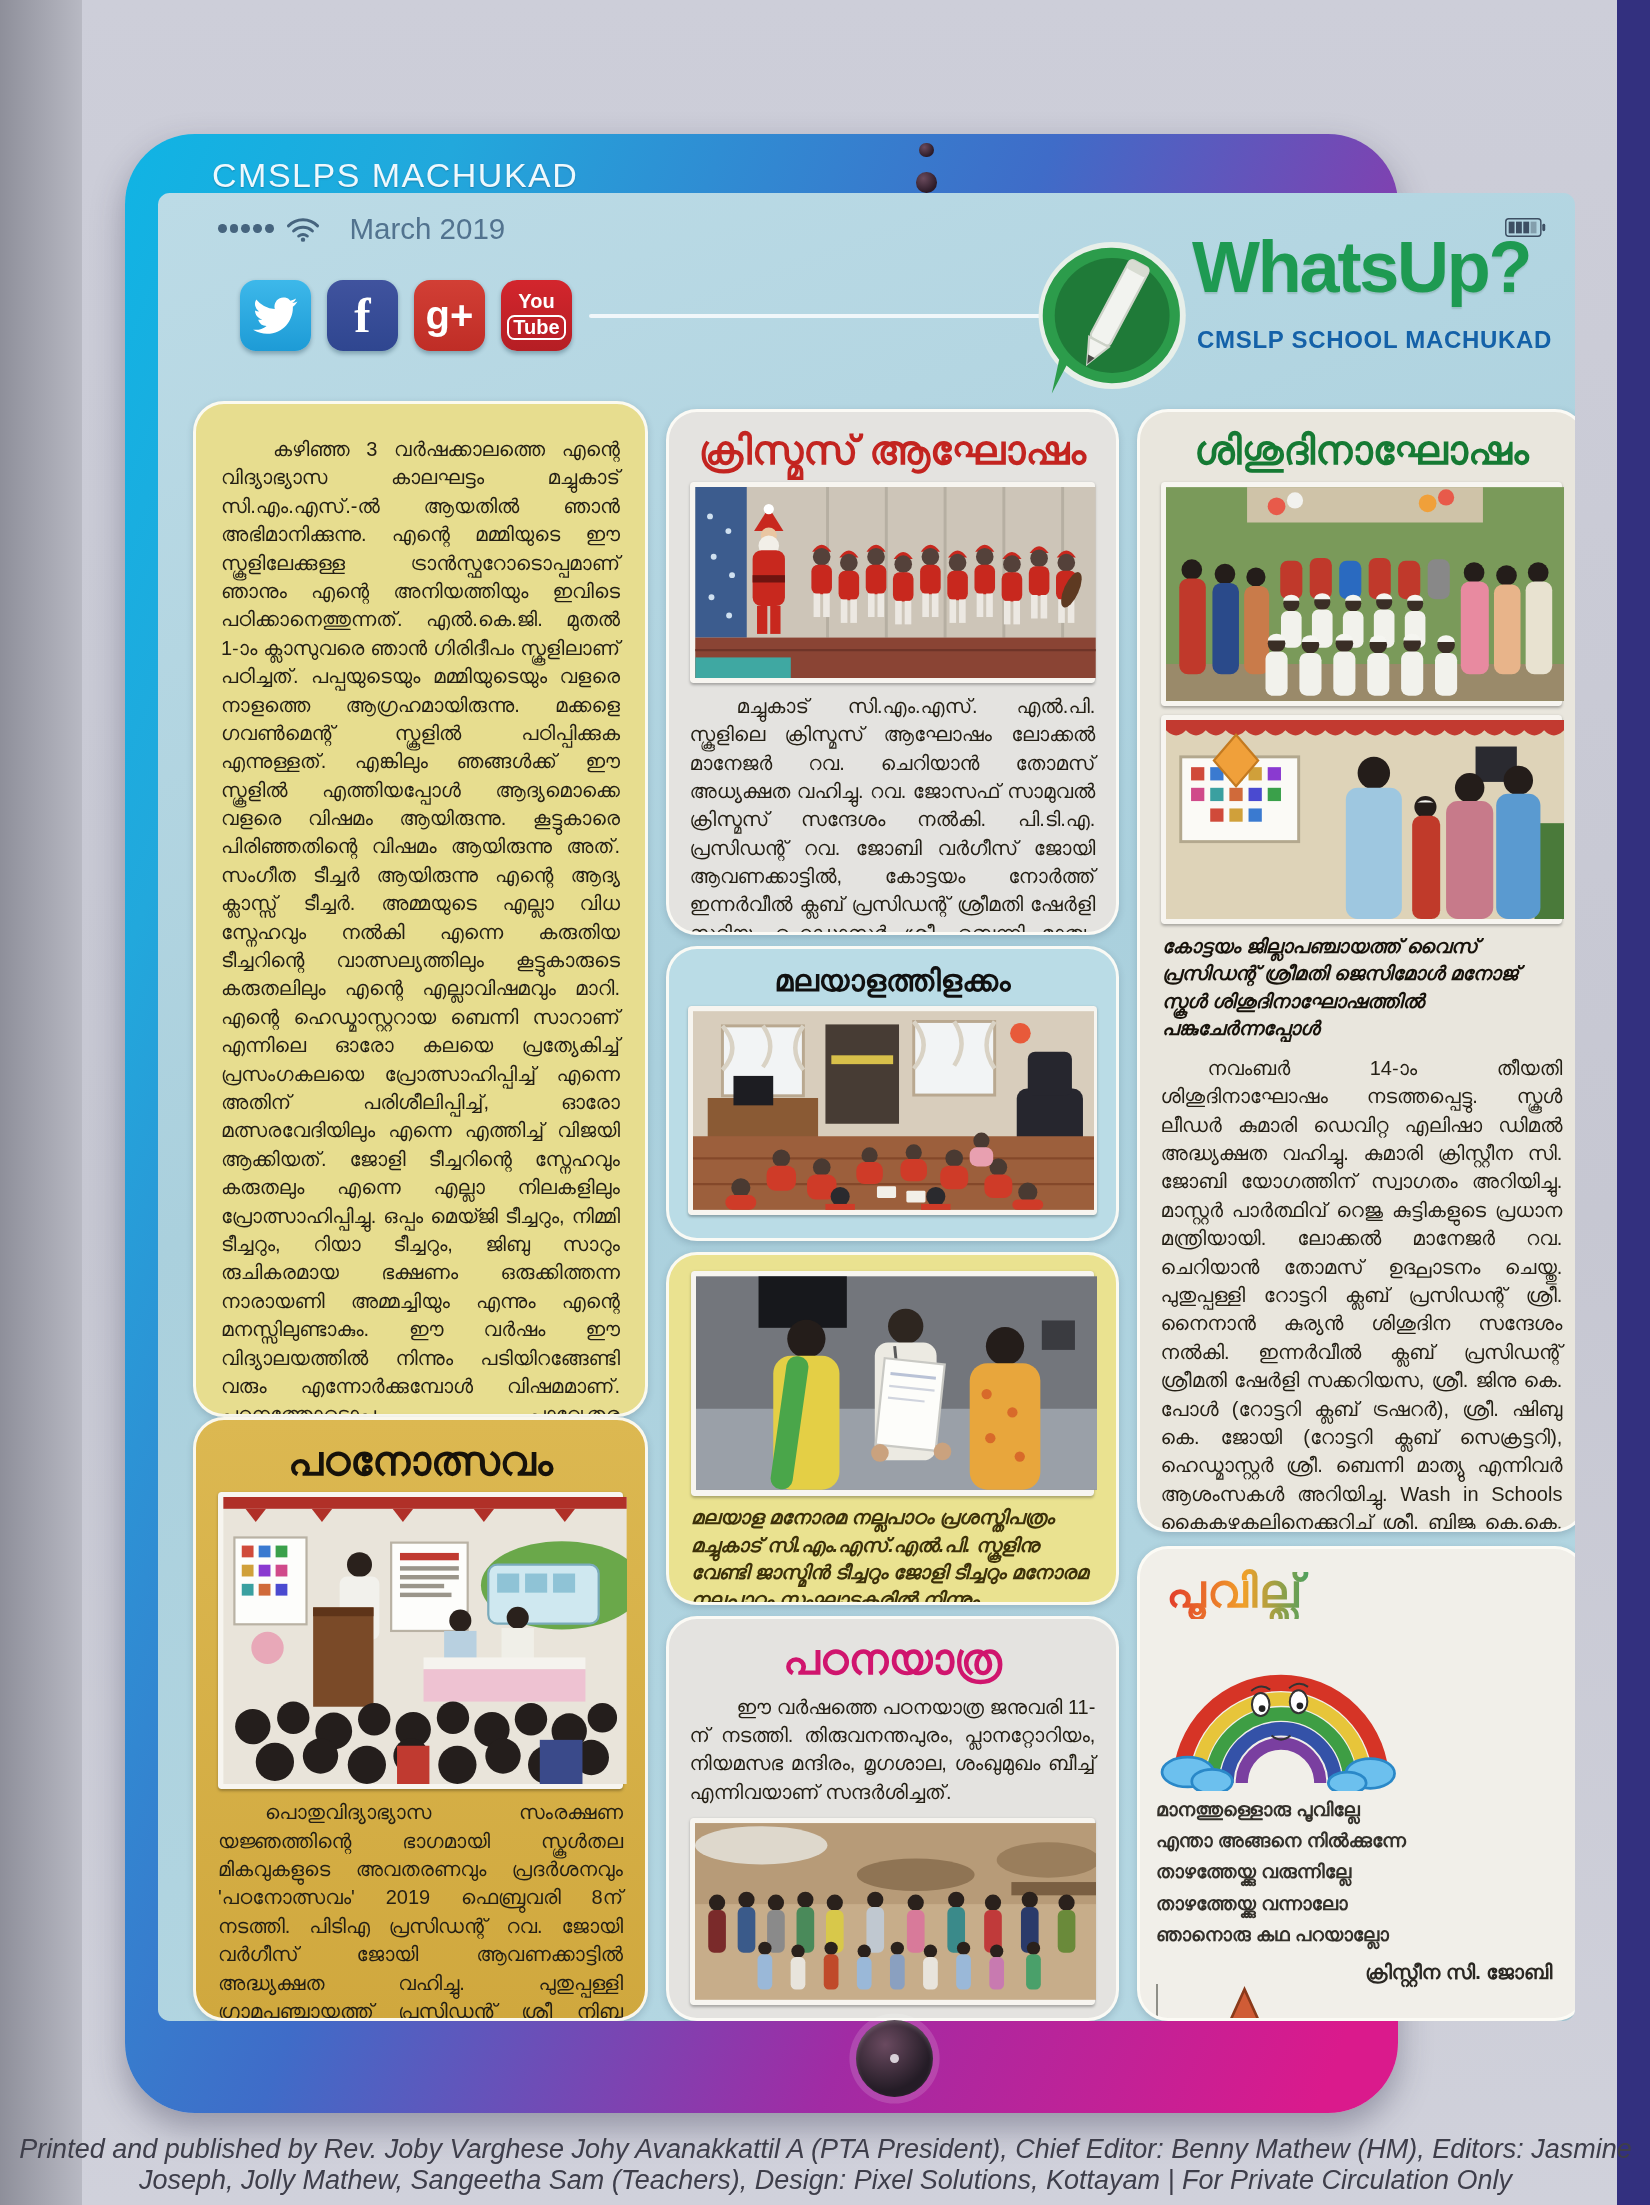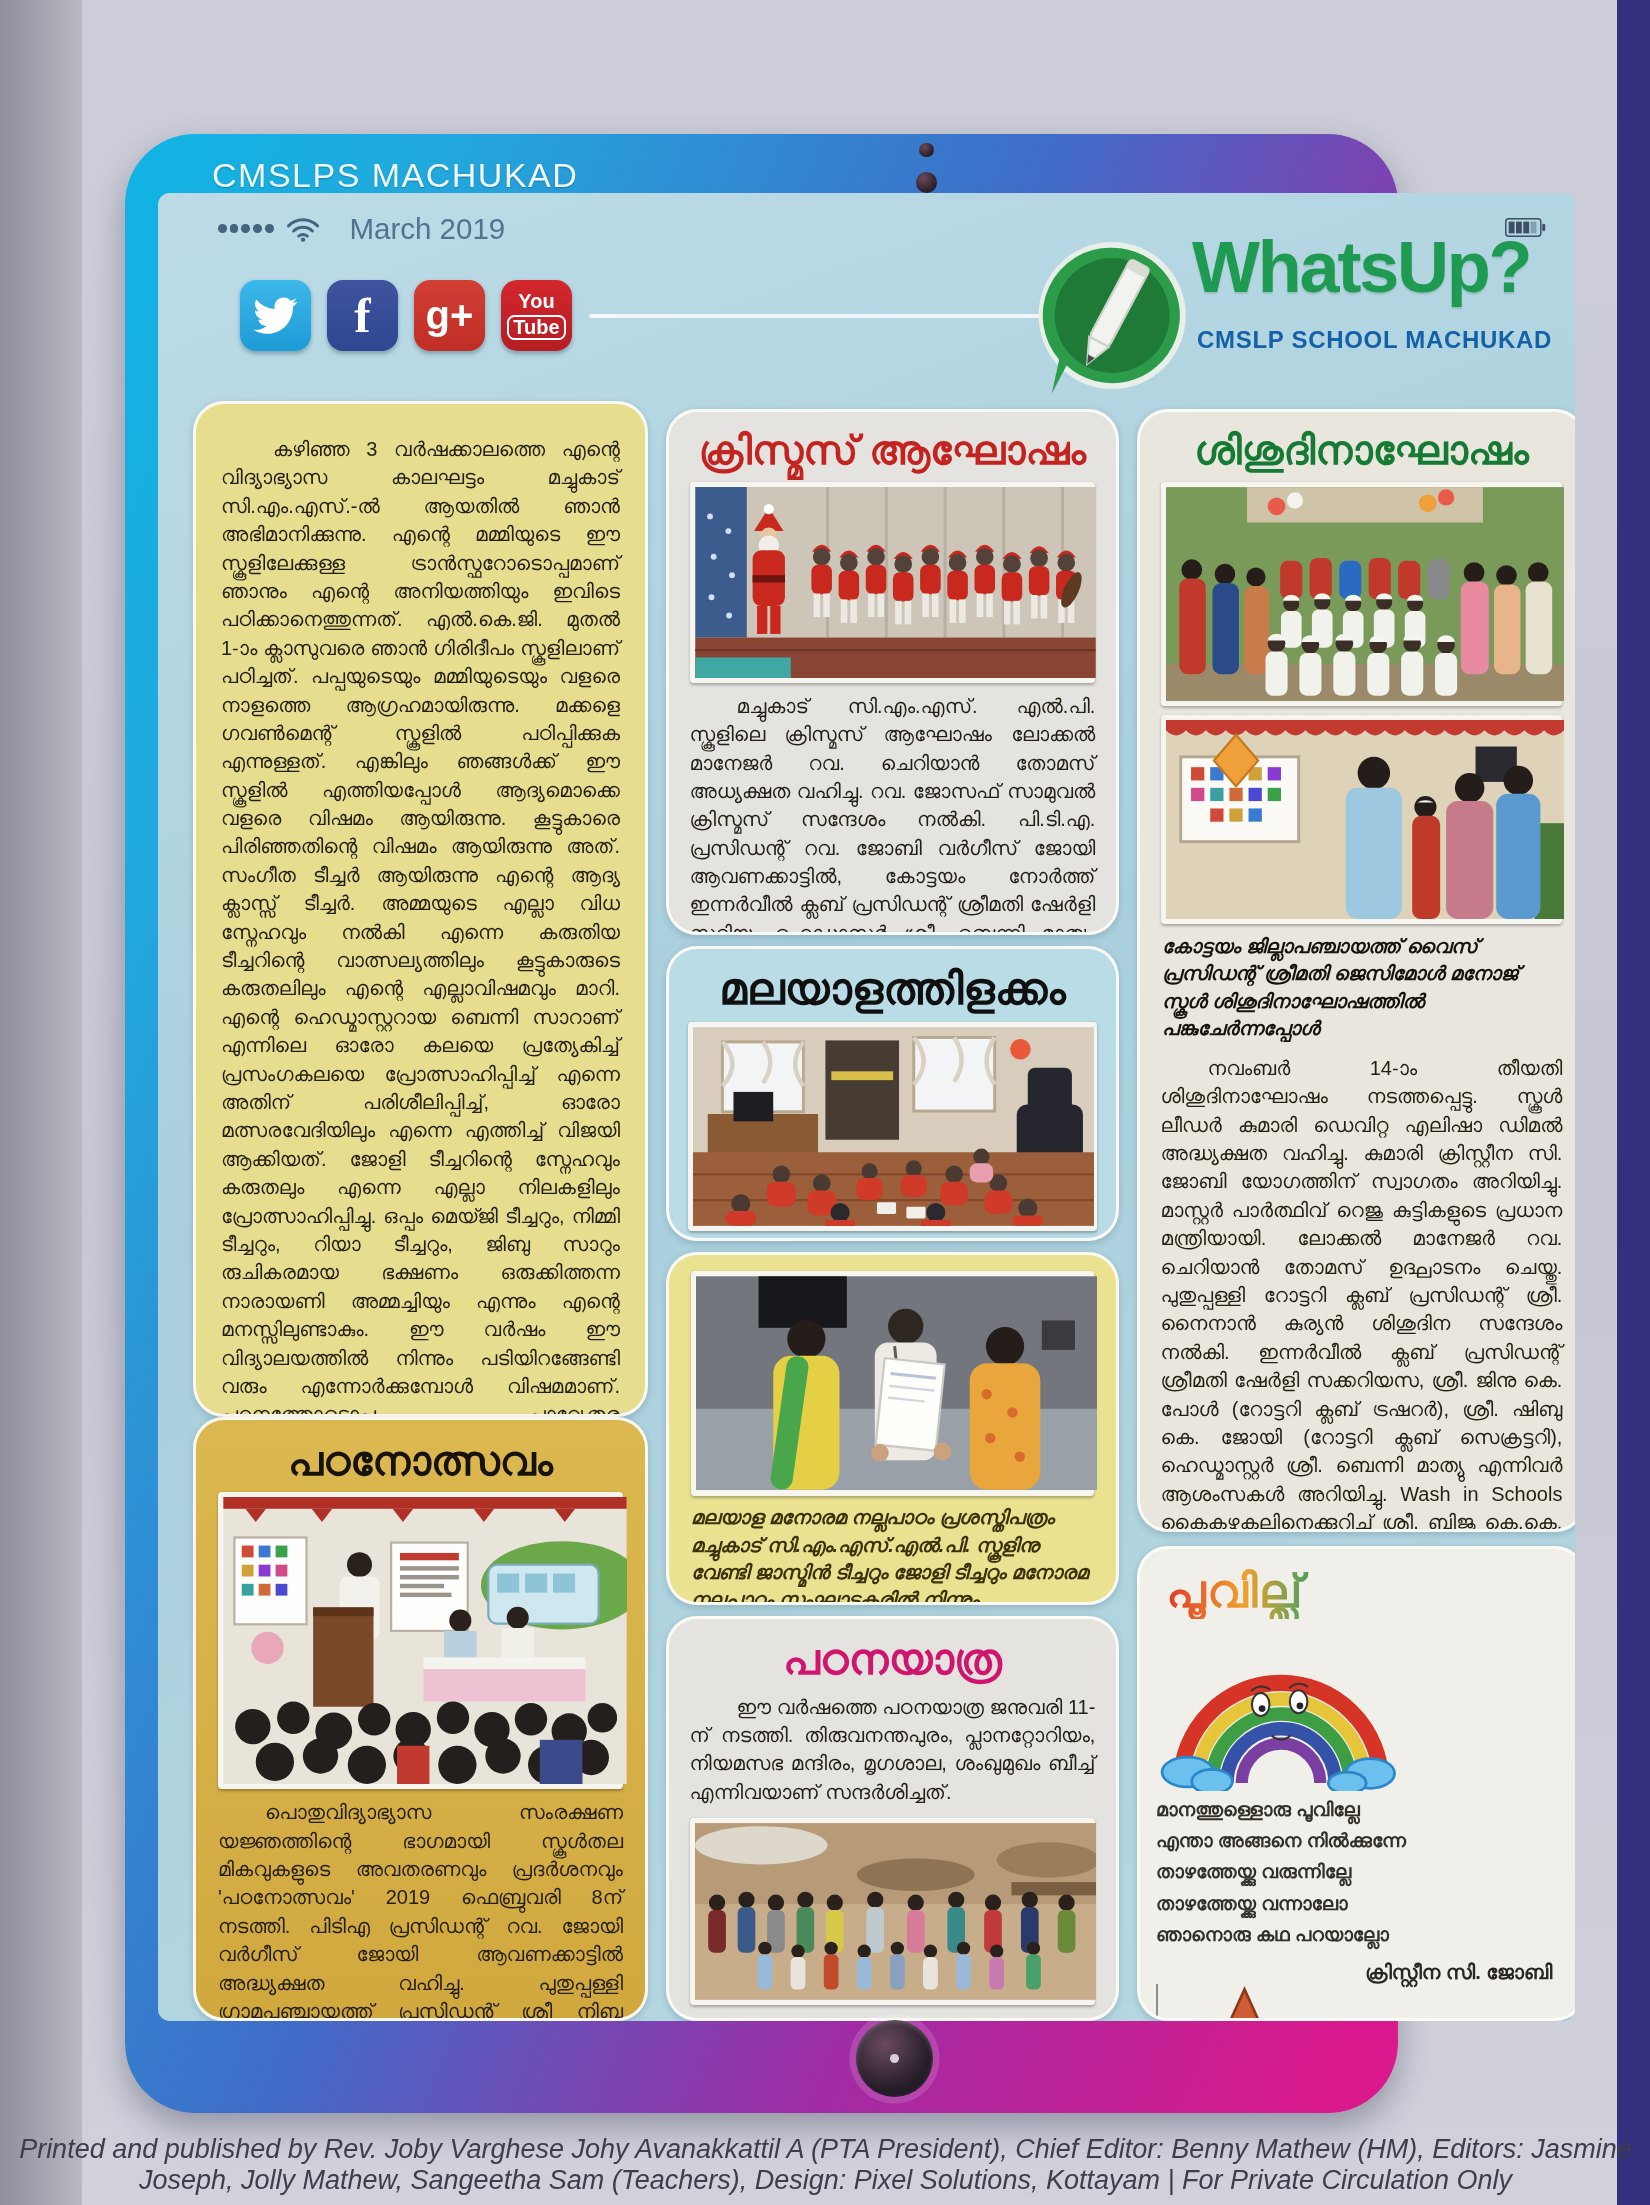"മലയാളത്തിളക്കം" #box-malayala .hd { font-size: 44px -> 30px }
